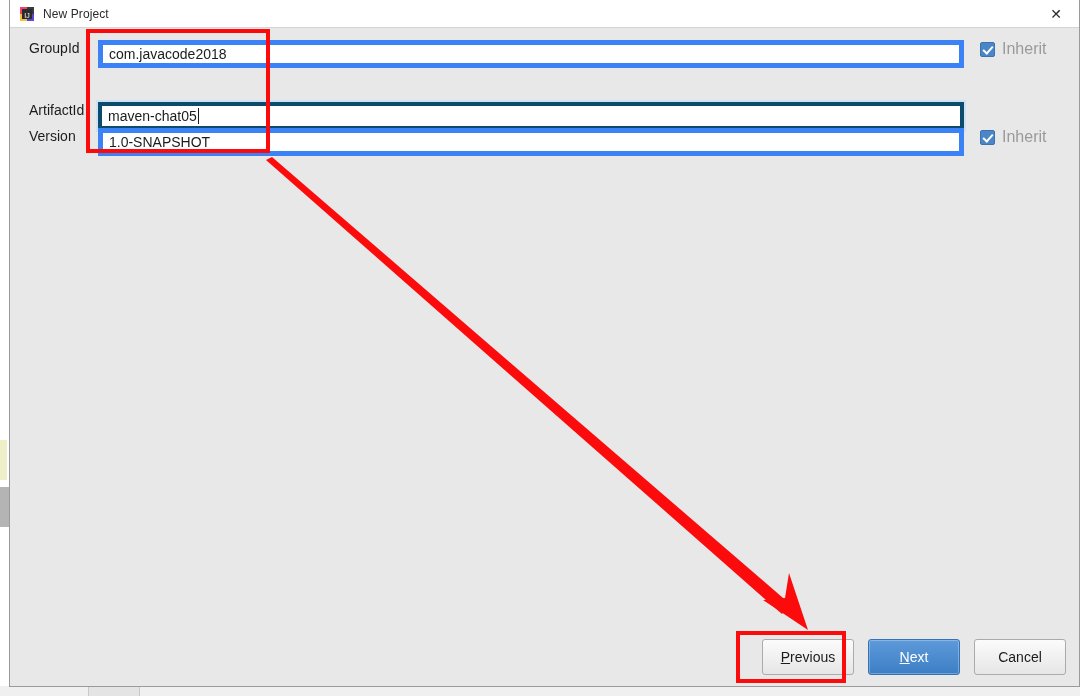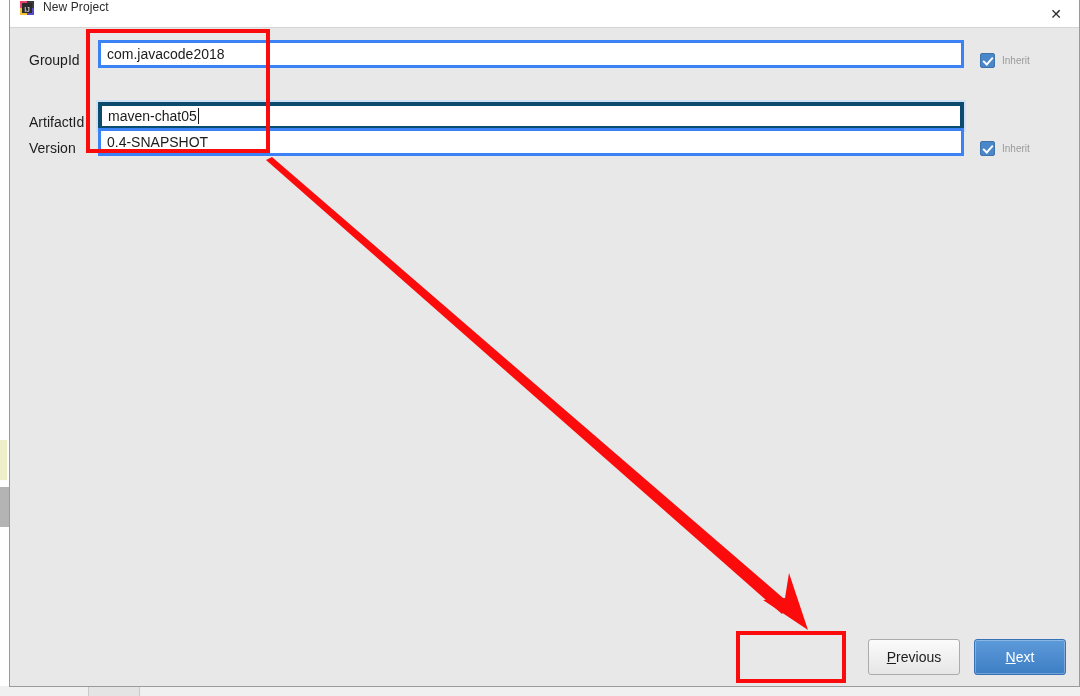"New Project" .titlebar { align-items: none -> center }
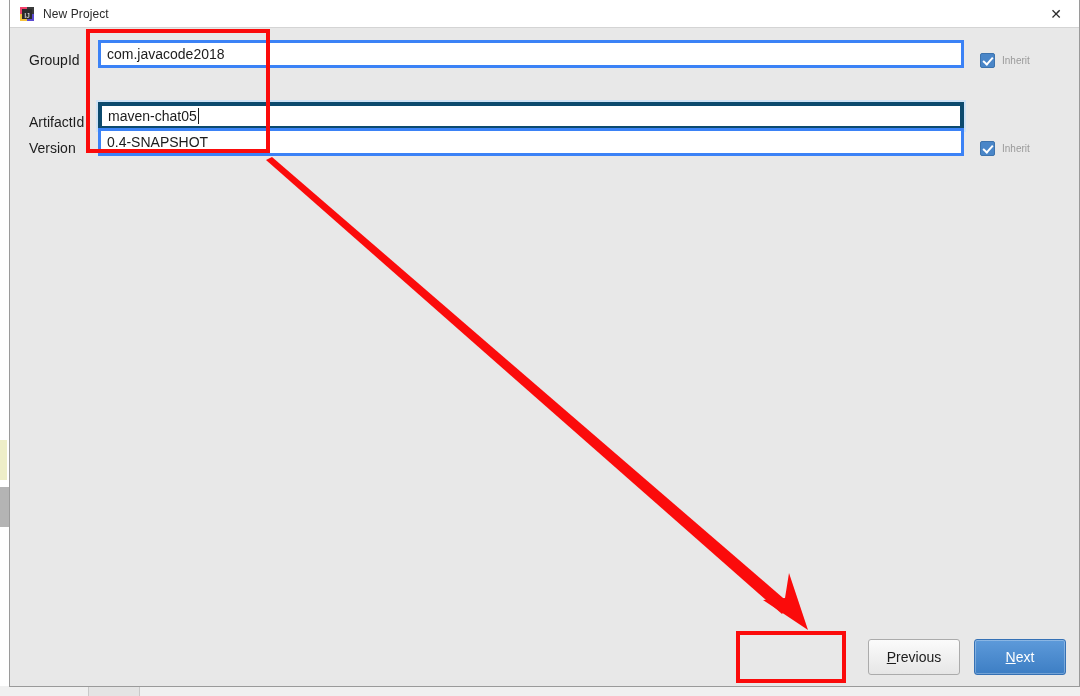"GroupId" .form-row { align-items: flex-end -> flex-start }
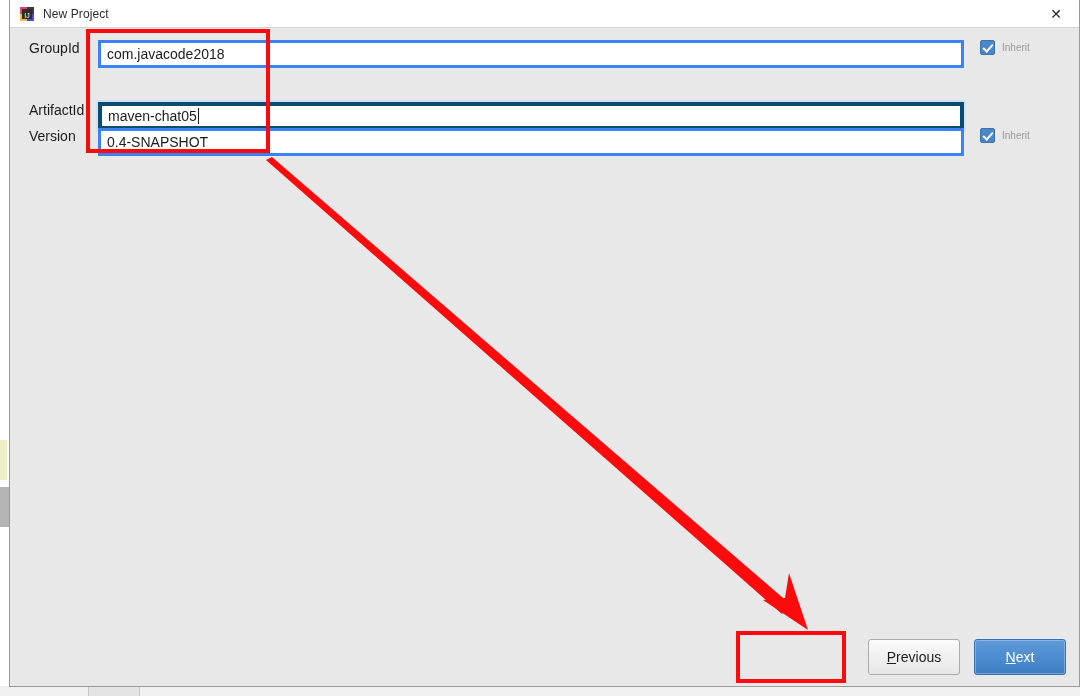"com.javacode2018" .text-input { border: 3px solid #3b82f6 -> 5px solid #3b82f6 }
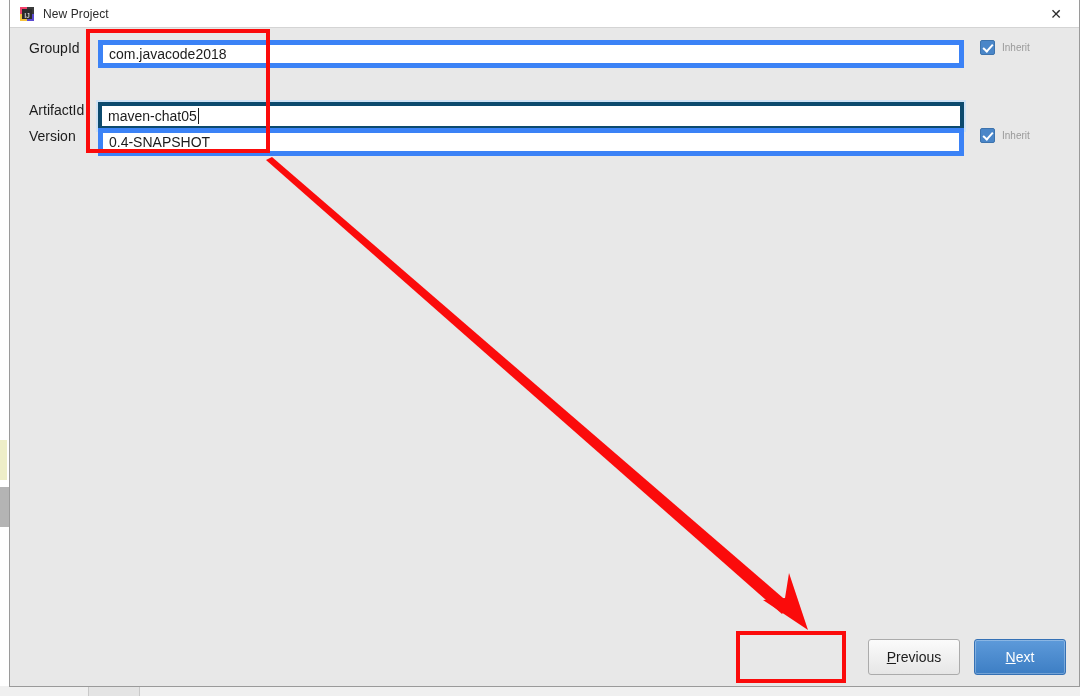"Inherit" .inherit-label { font-size: 10px -> 16px }
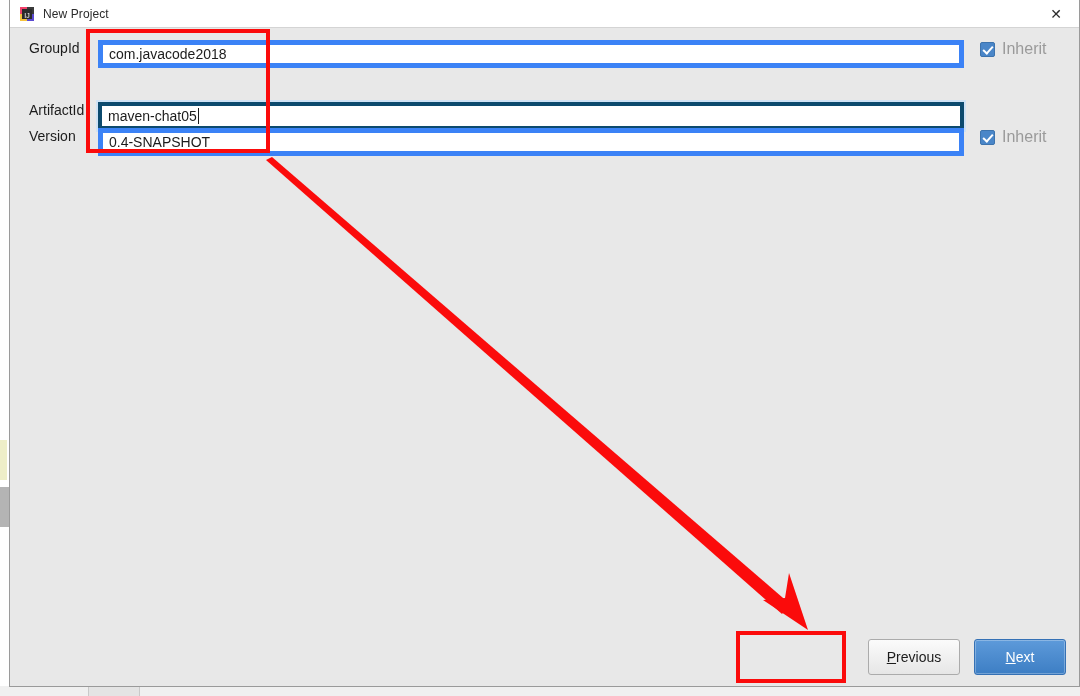"0.4-SNAPSHOT" span { text: 0.4-SNAPSHOT -> 1.0-SNAPSHOT }
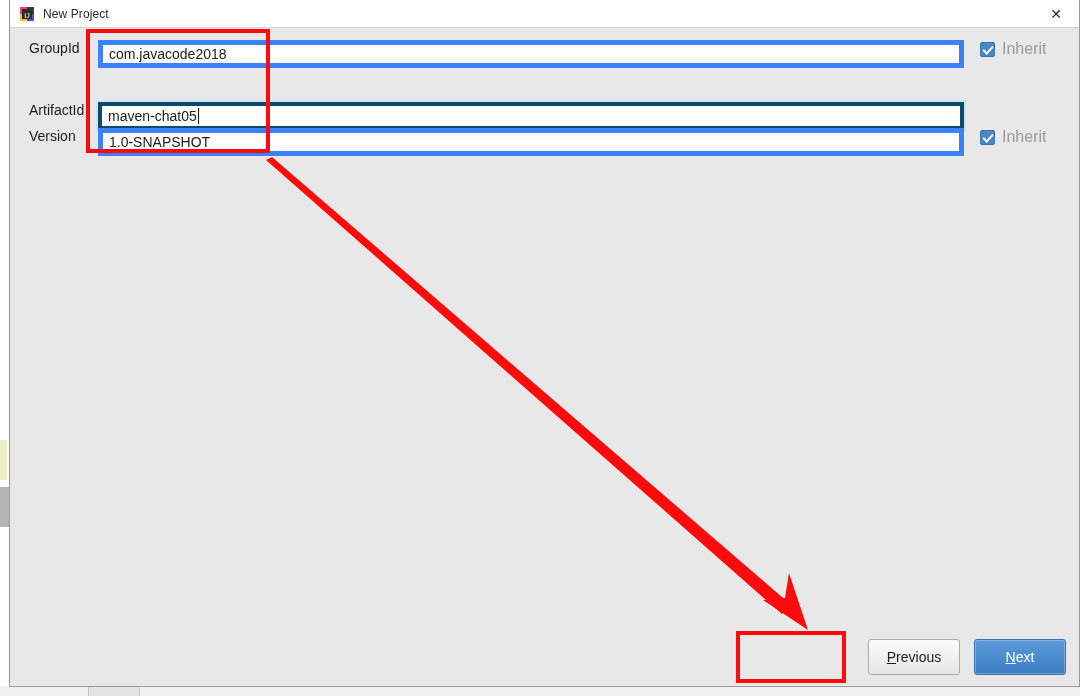"Cancel" div.btn { html: none -> <div>Cancel</div> }
